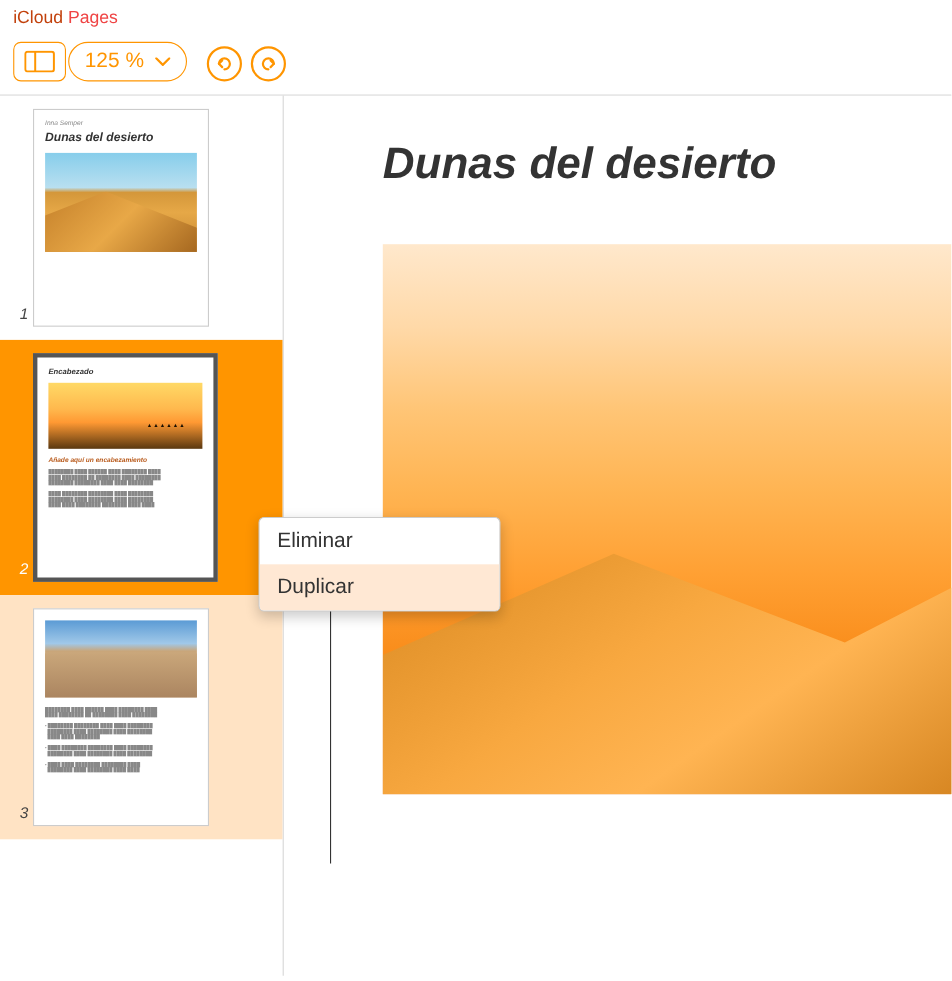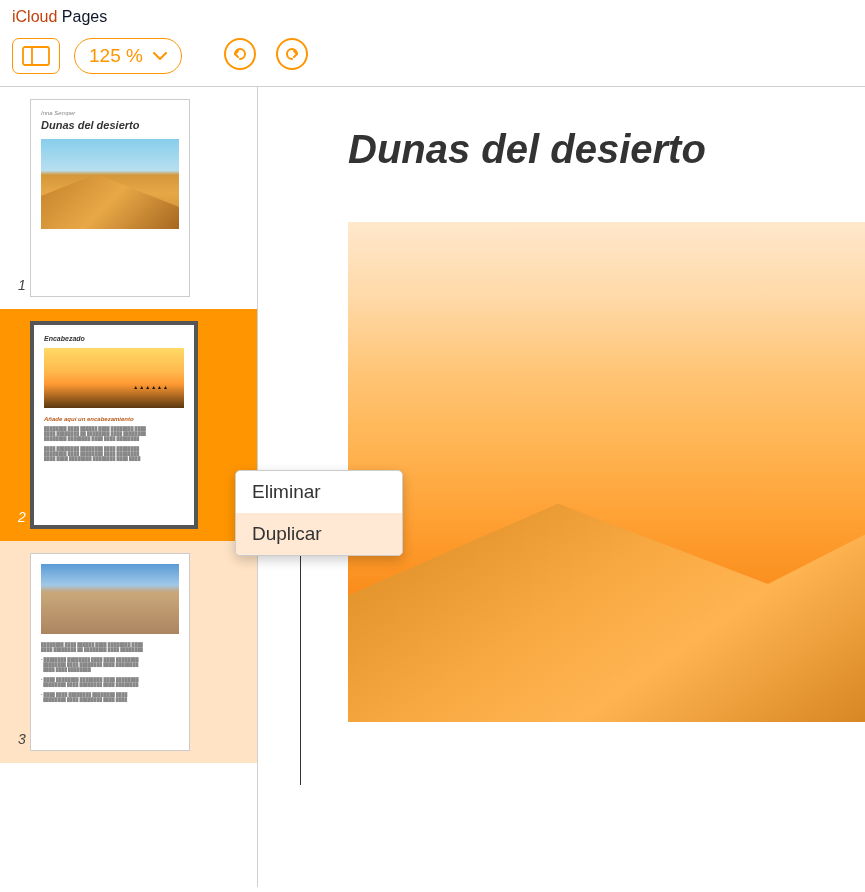"Pages" .app-title-pages { color: #0f172a -> #ef4444 }
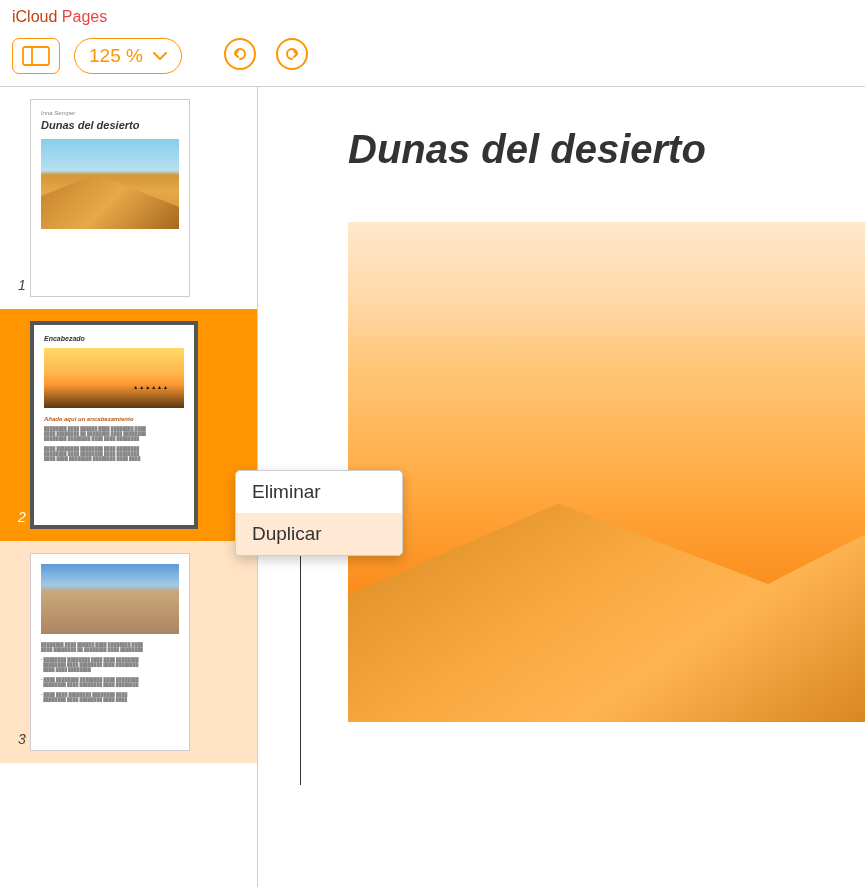"125 %" .toolbar { align-items: flex-start -> flex-end; gap: 14px -> 2px }
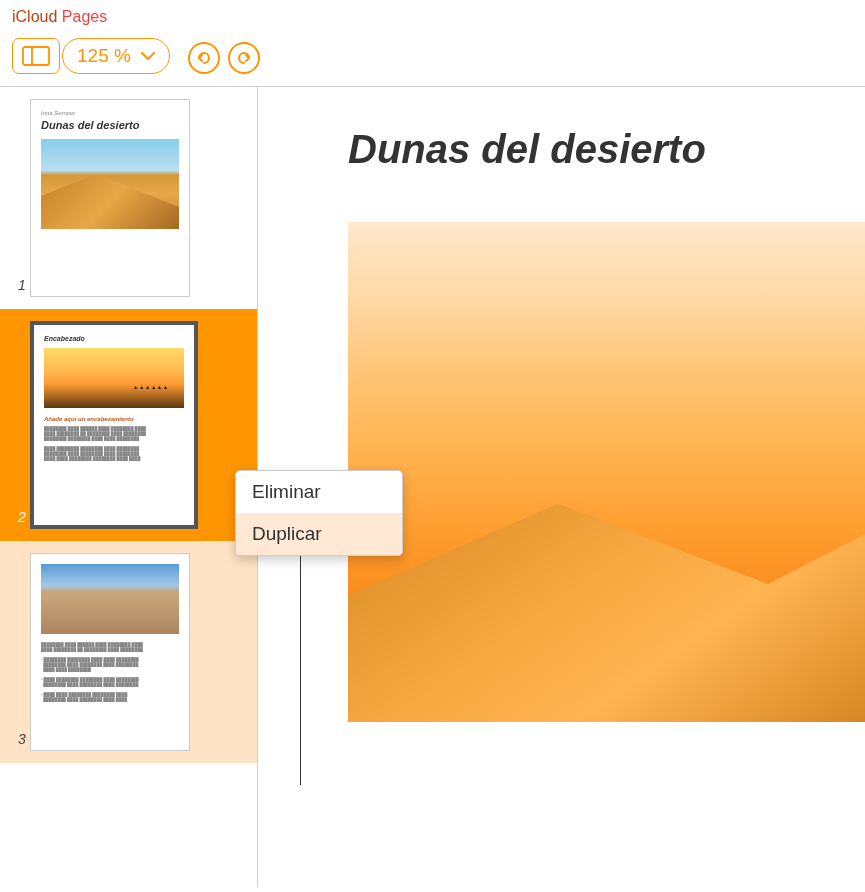"Eliminar" .context-menu { width: 168px -> 220px }
